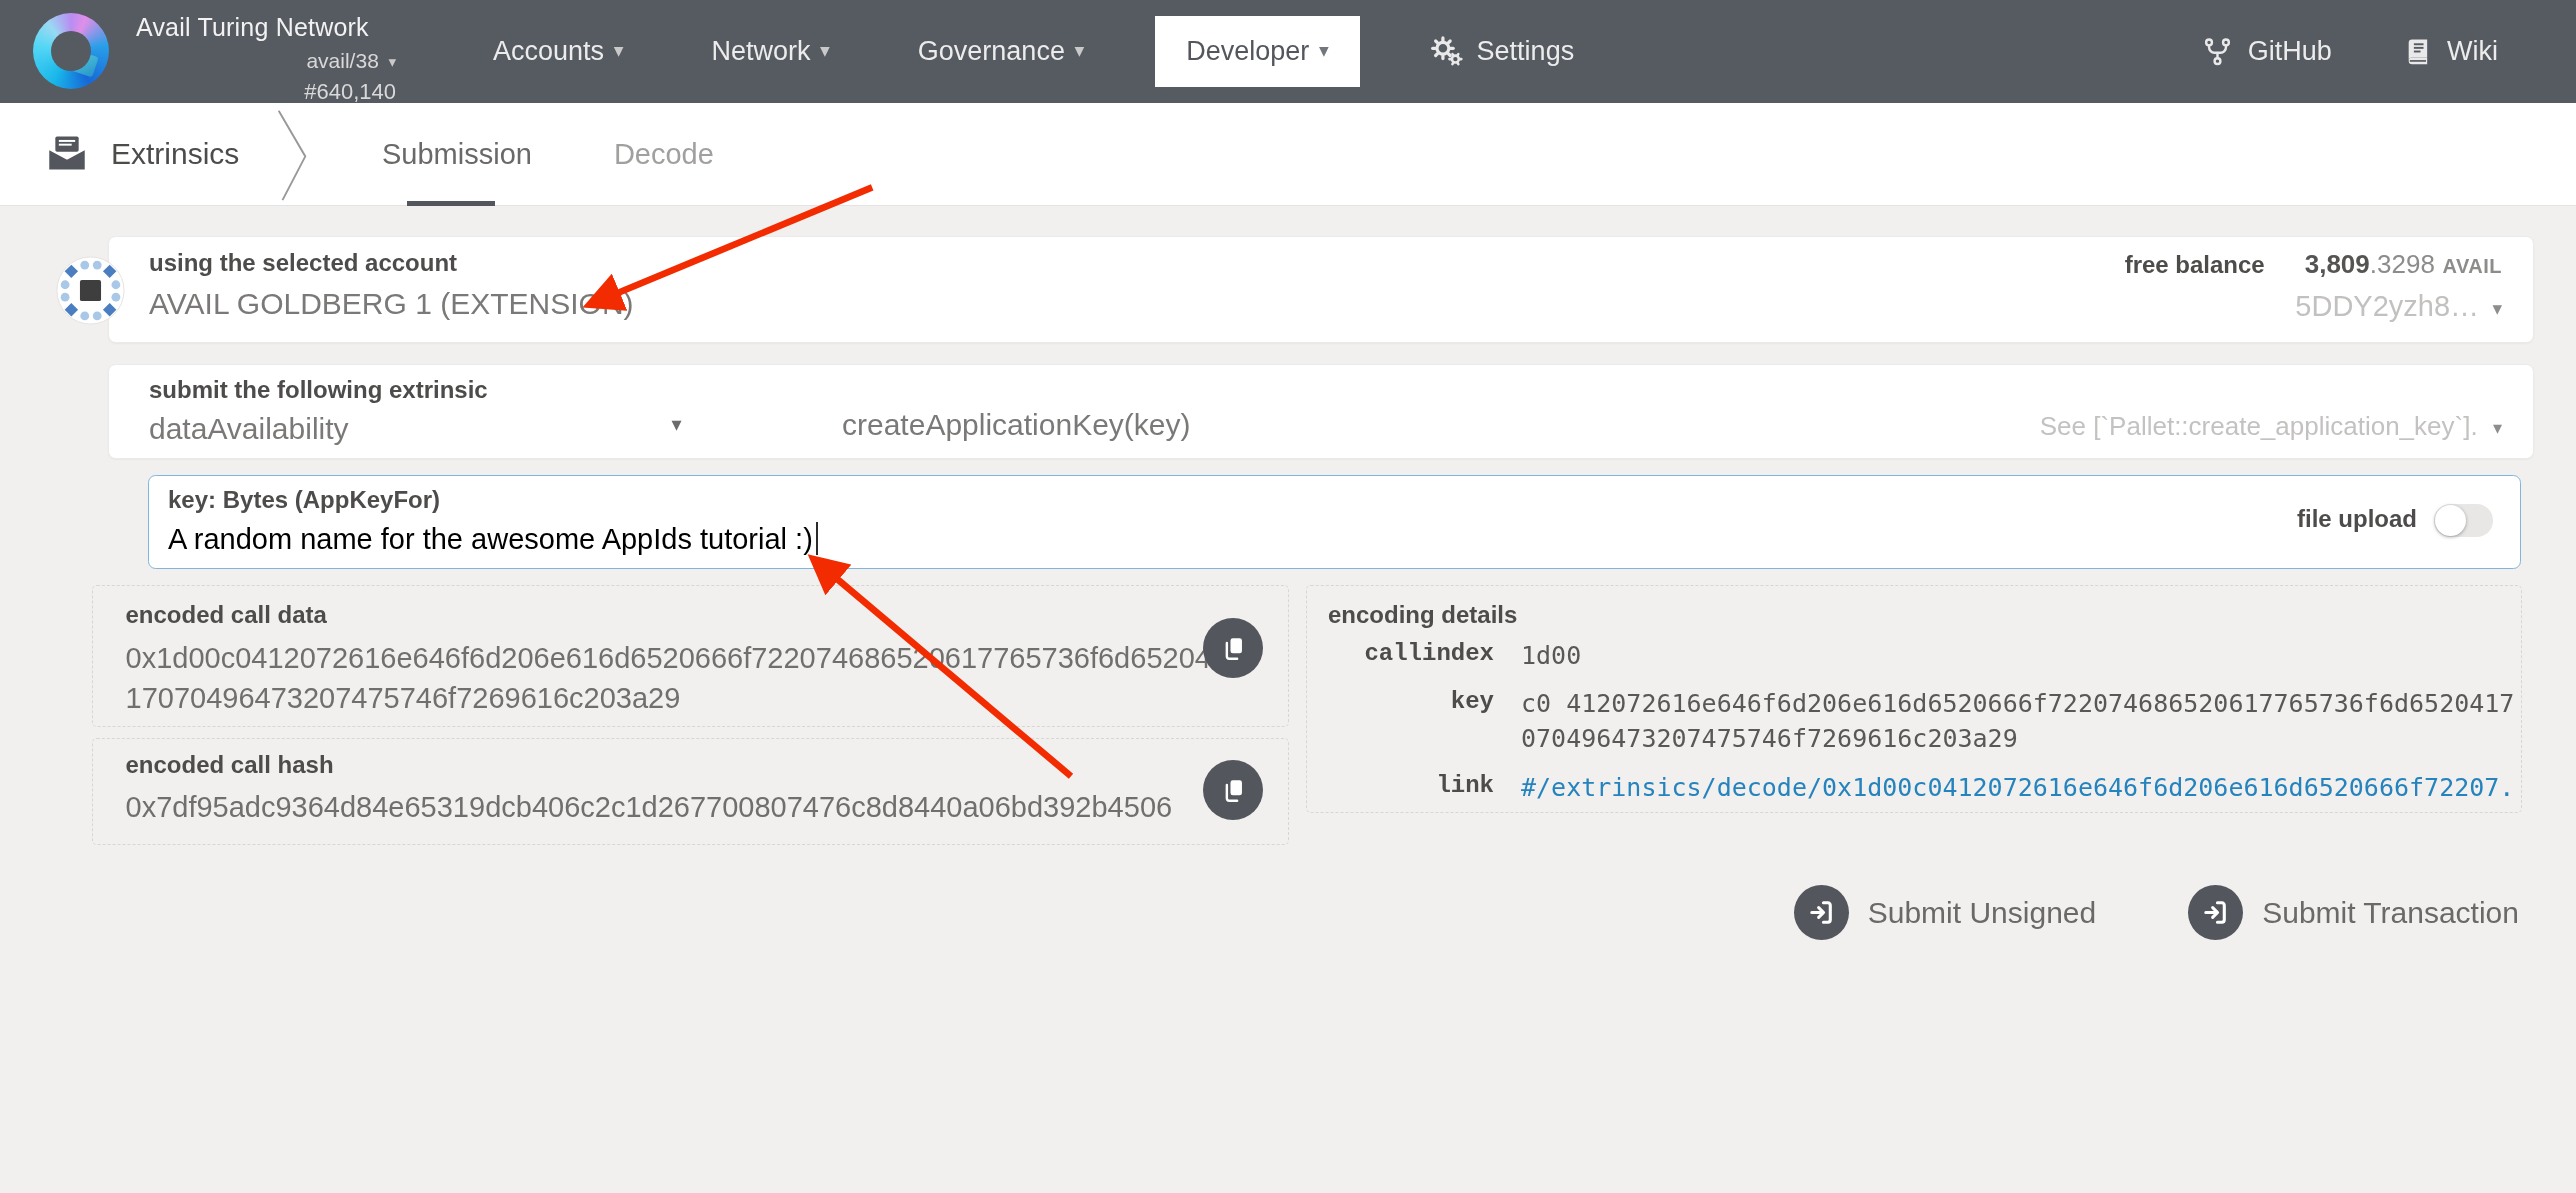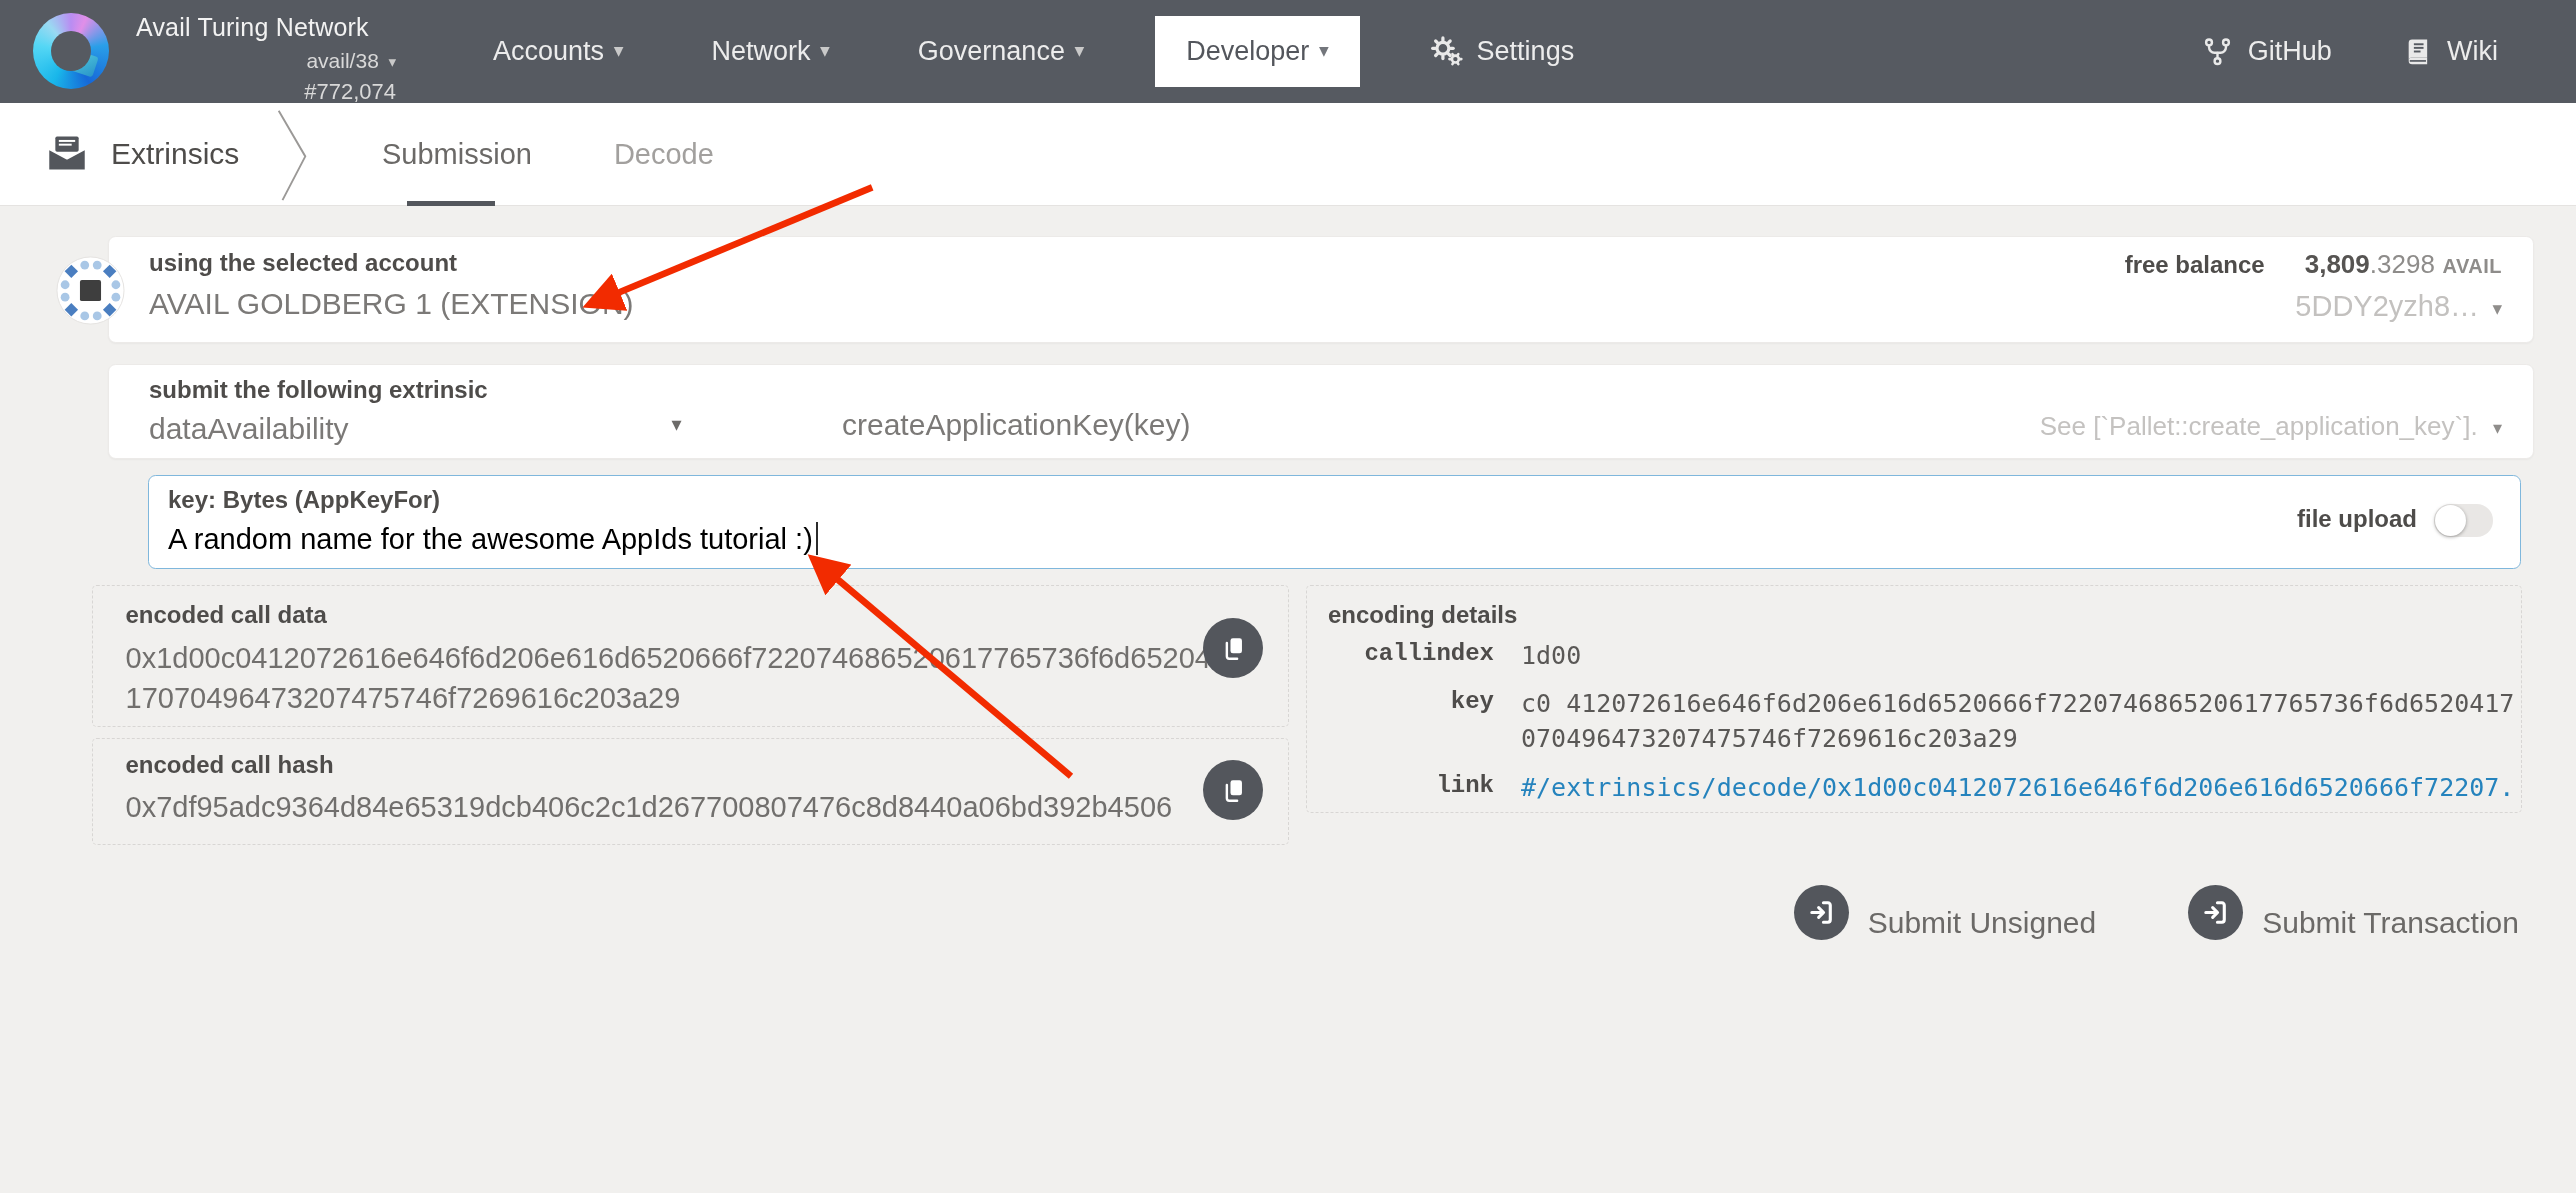"#772,074" div.blk { text: 772,074 -> 640,140 }
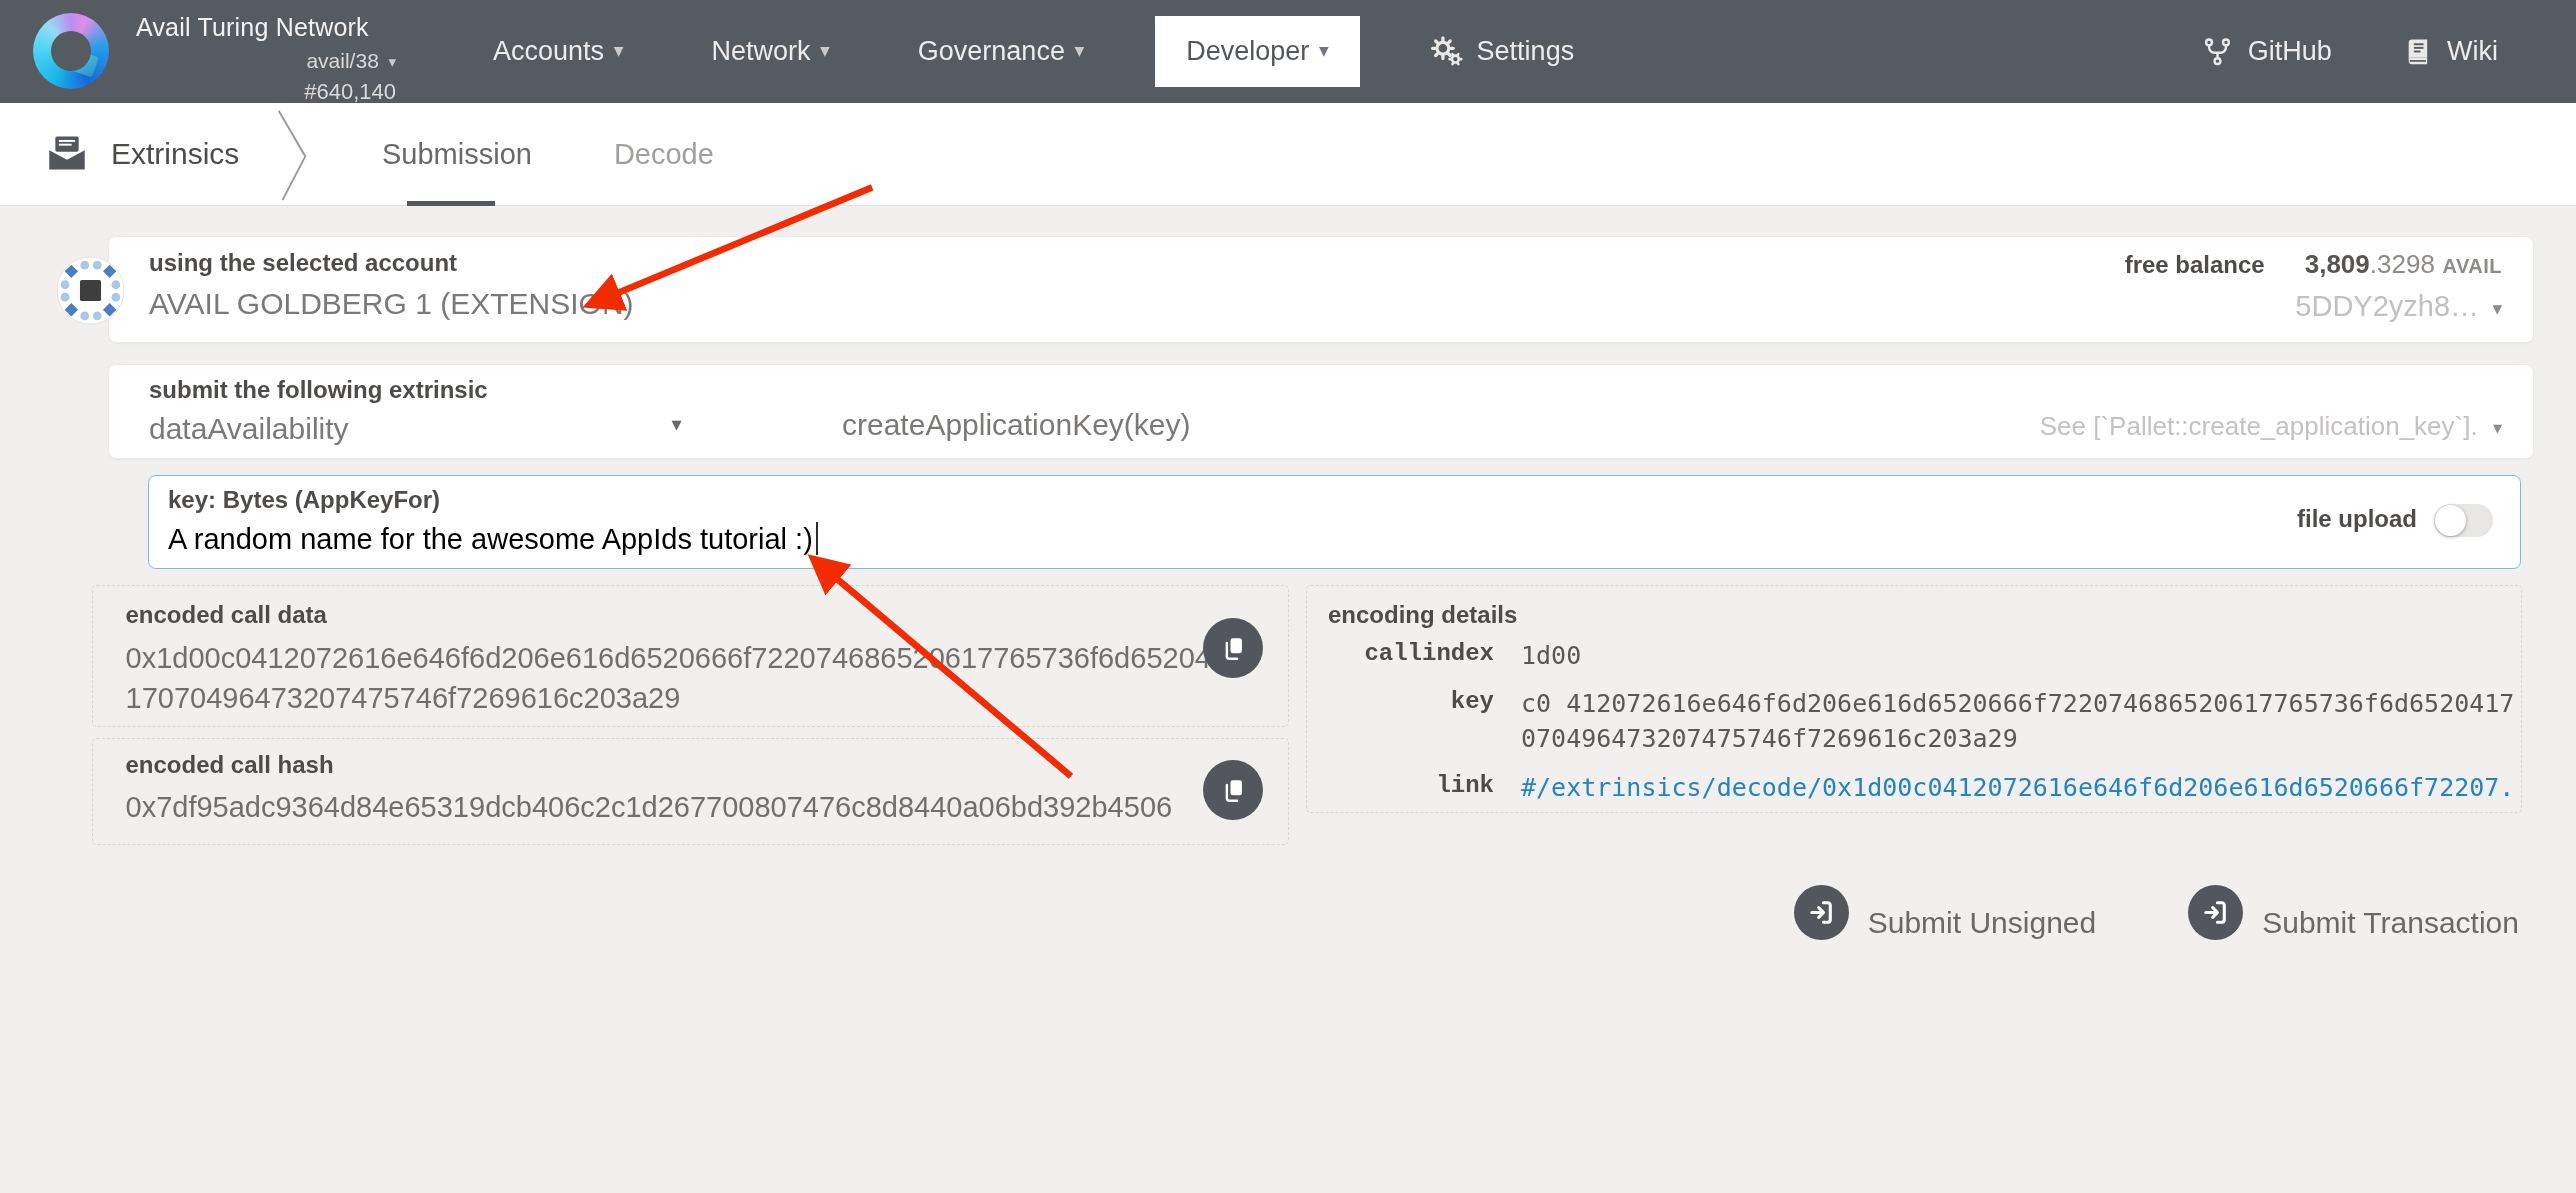"Submit Unsigned" .action-btn { align-items: flex-end -> center }
